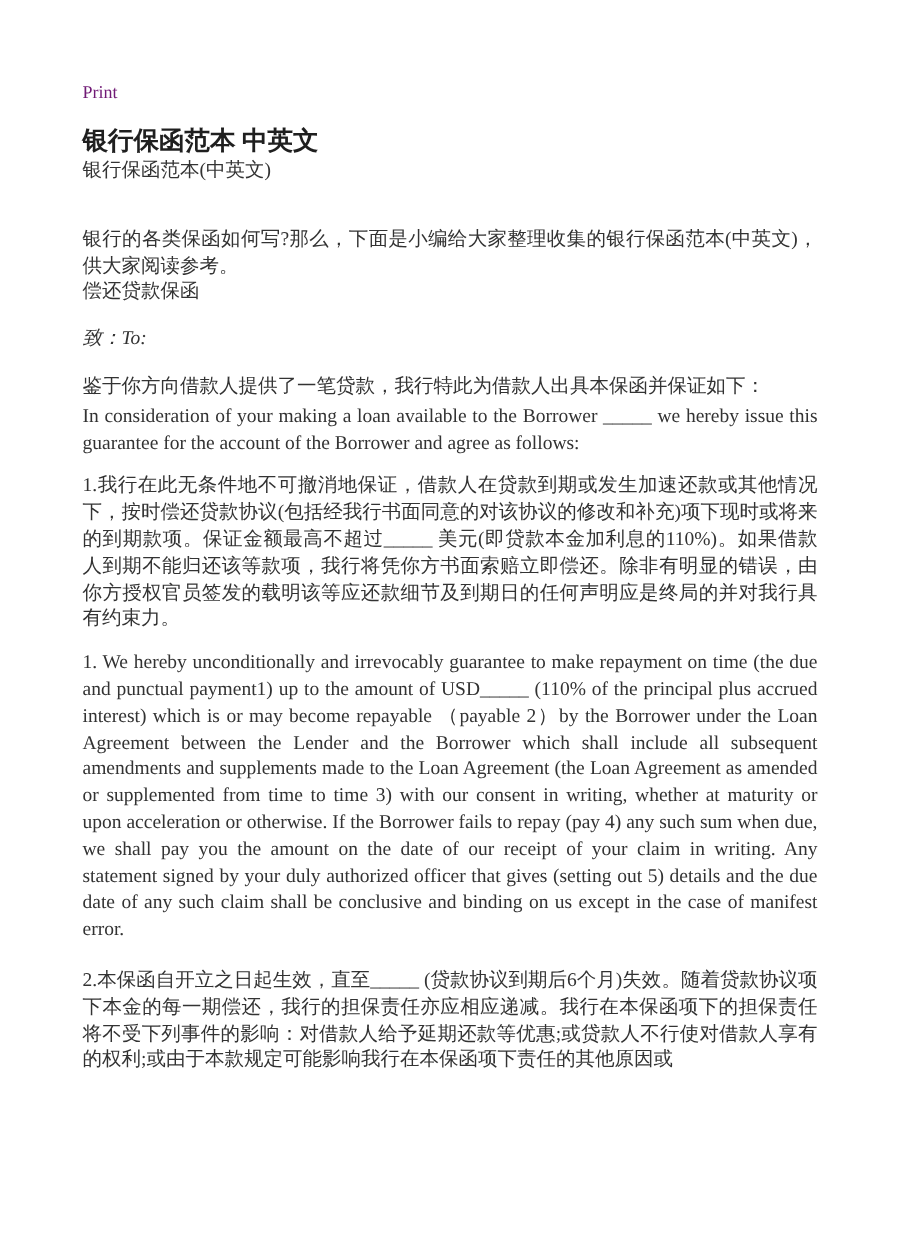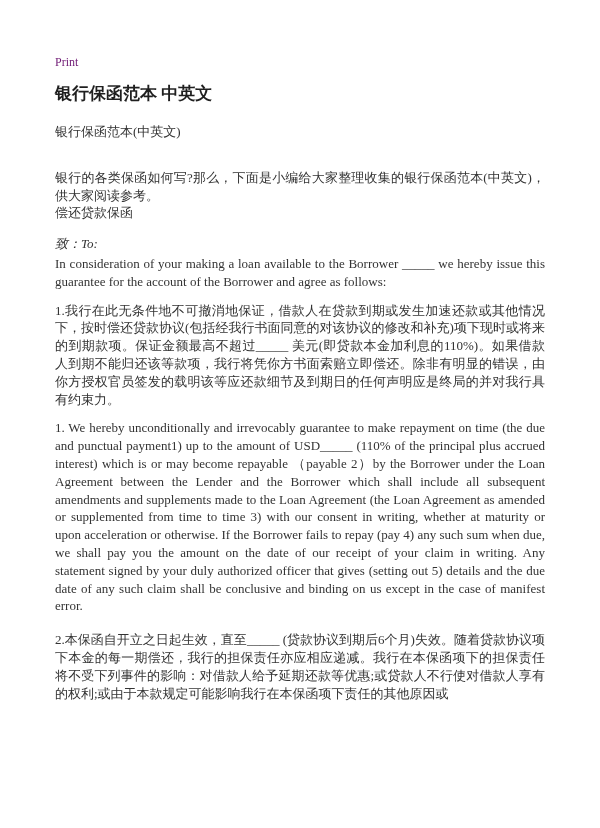"银行保函范本(中英文)" .mt19 { margin-top: 19px -> none }
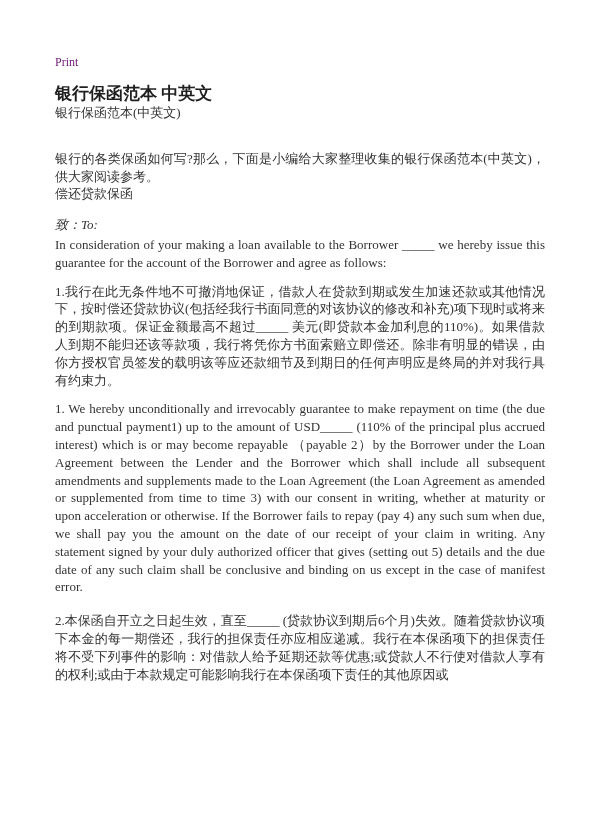"鉴于你方向借款人提供了一笔贷款，我行特此为借款人出具本保函并保证如下：" p.para { html: none -> <p>鉴于你方向借款人提供了一笔贷款，我行特此为借款人出具本保函并保证如下：</p> }
